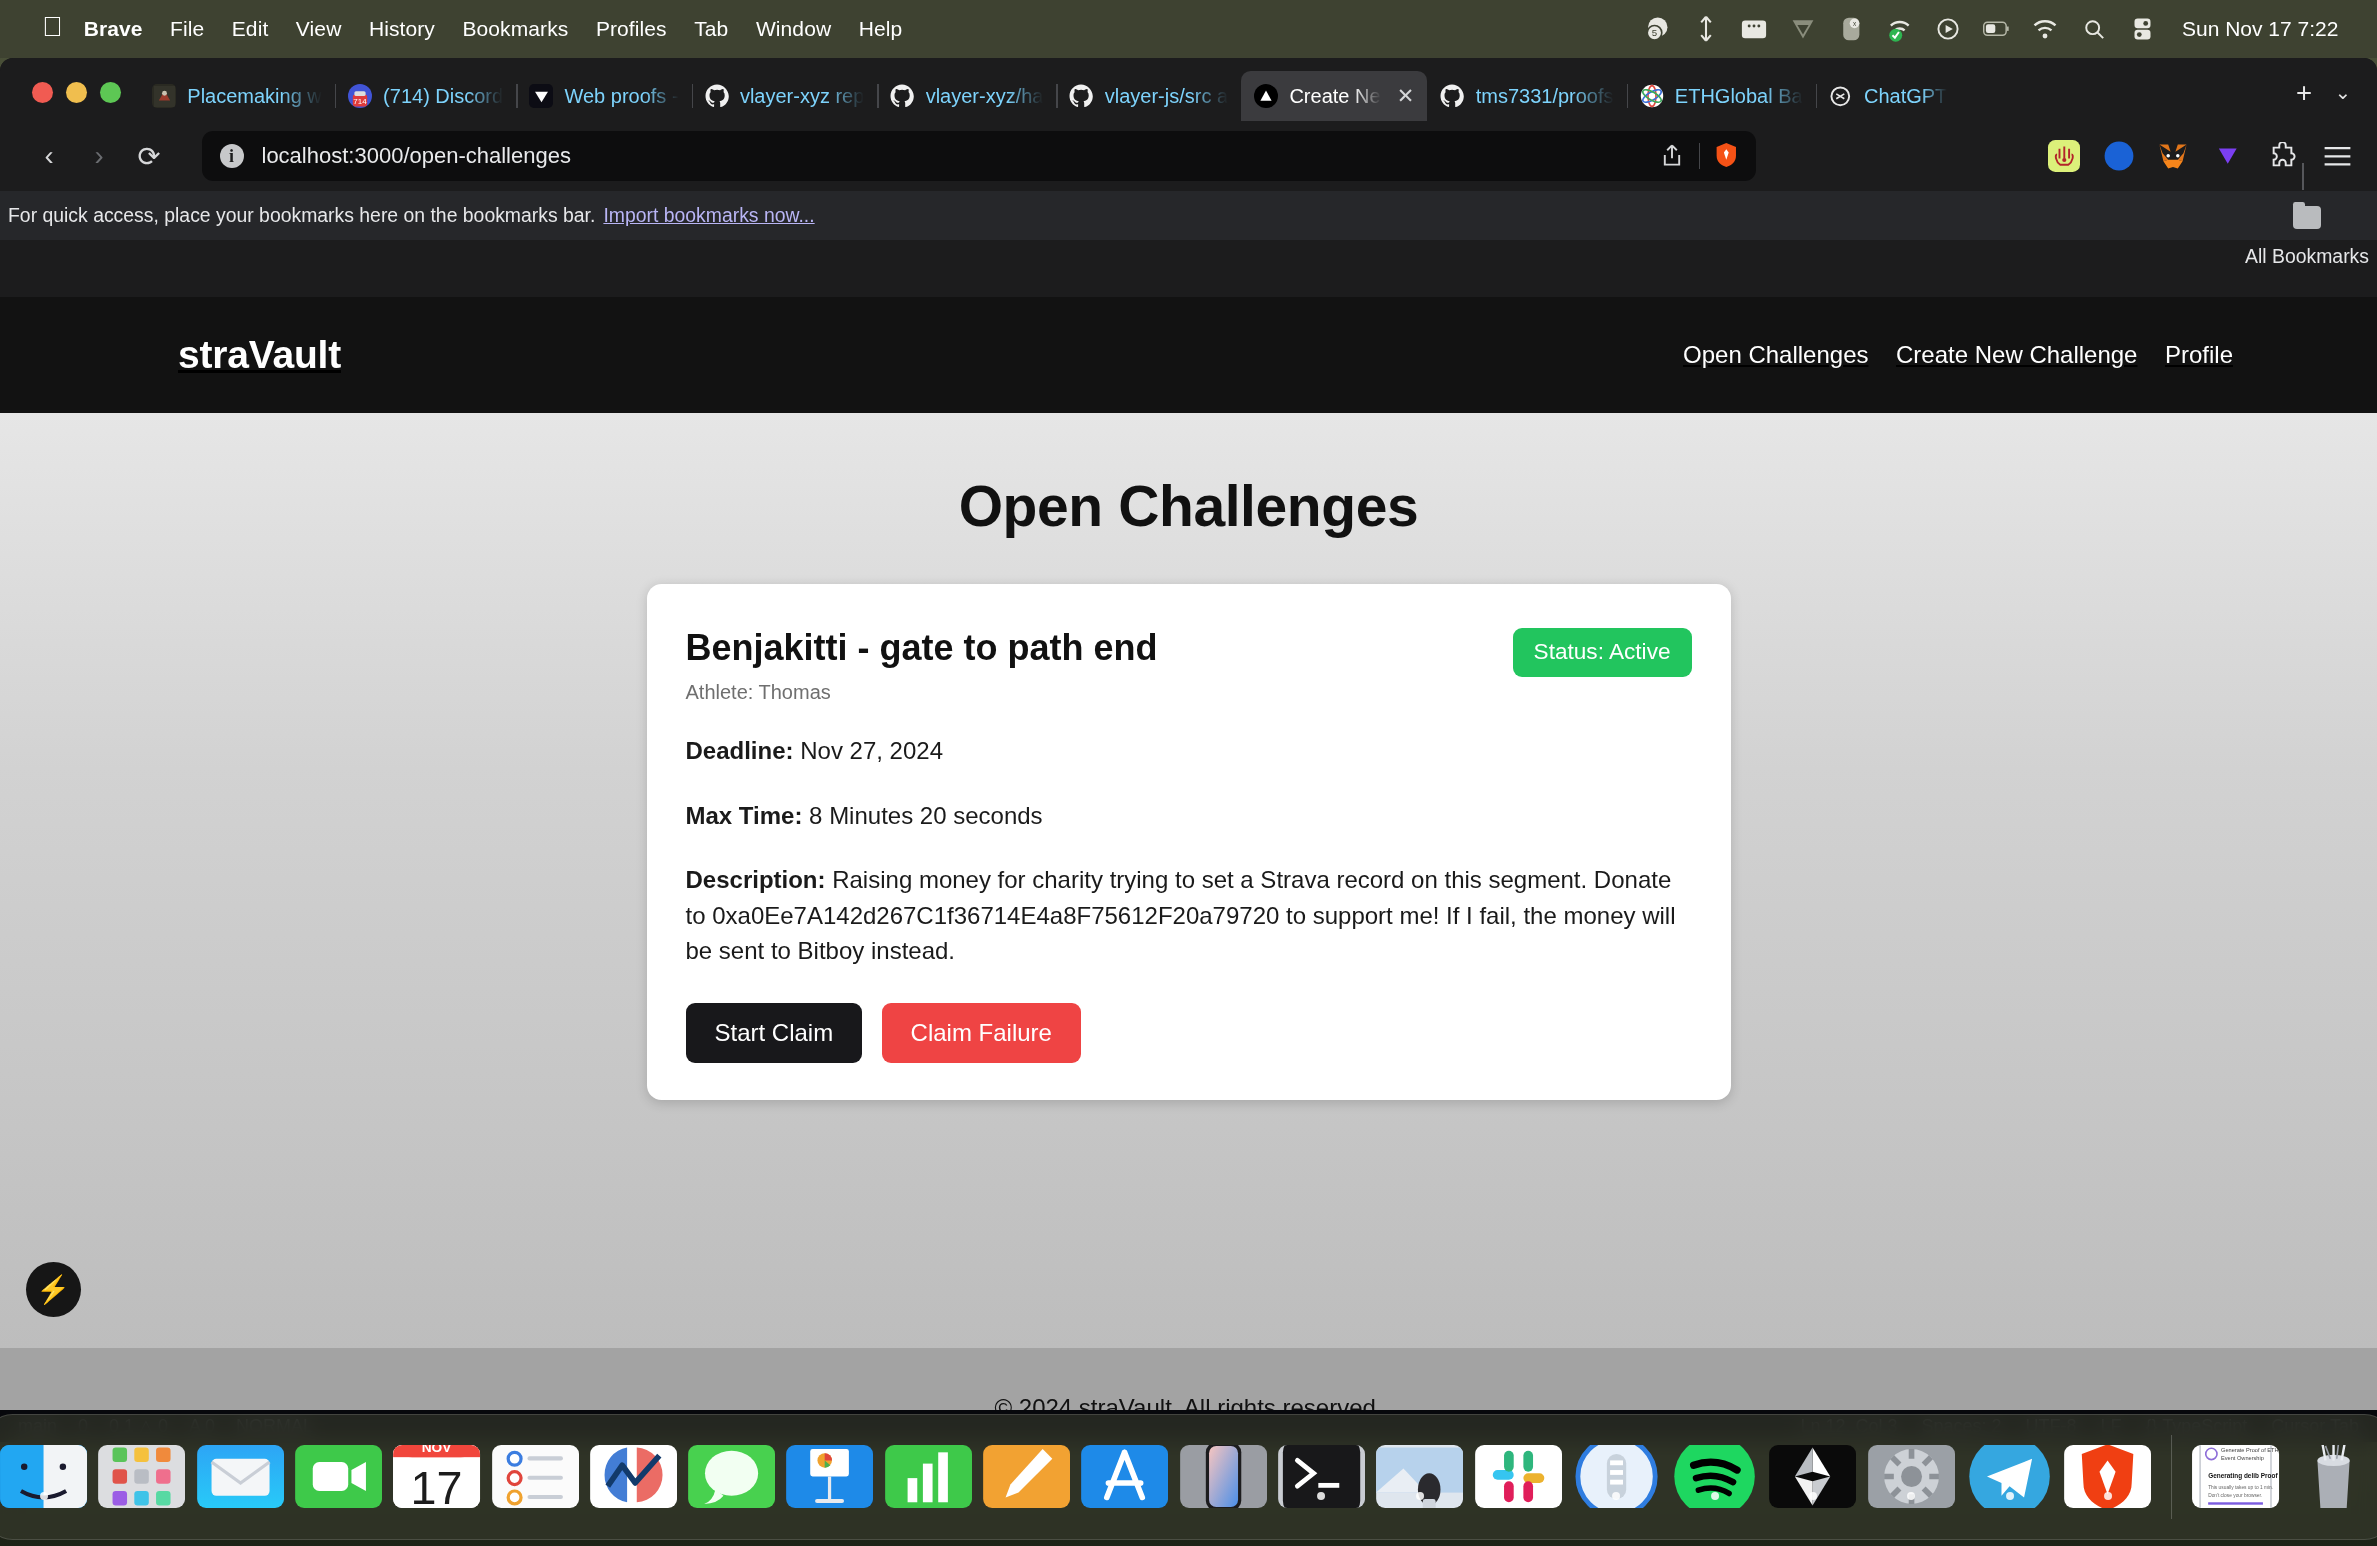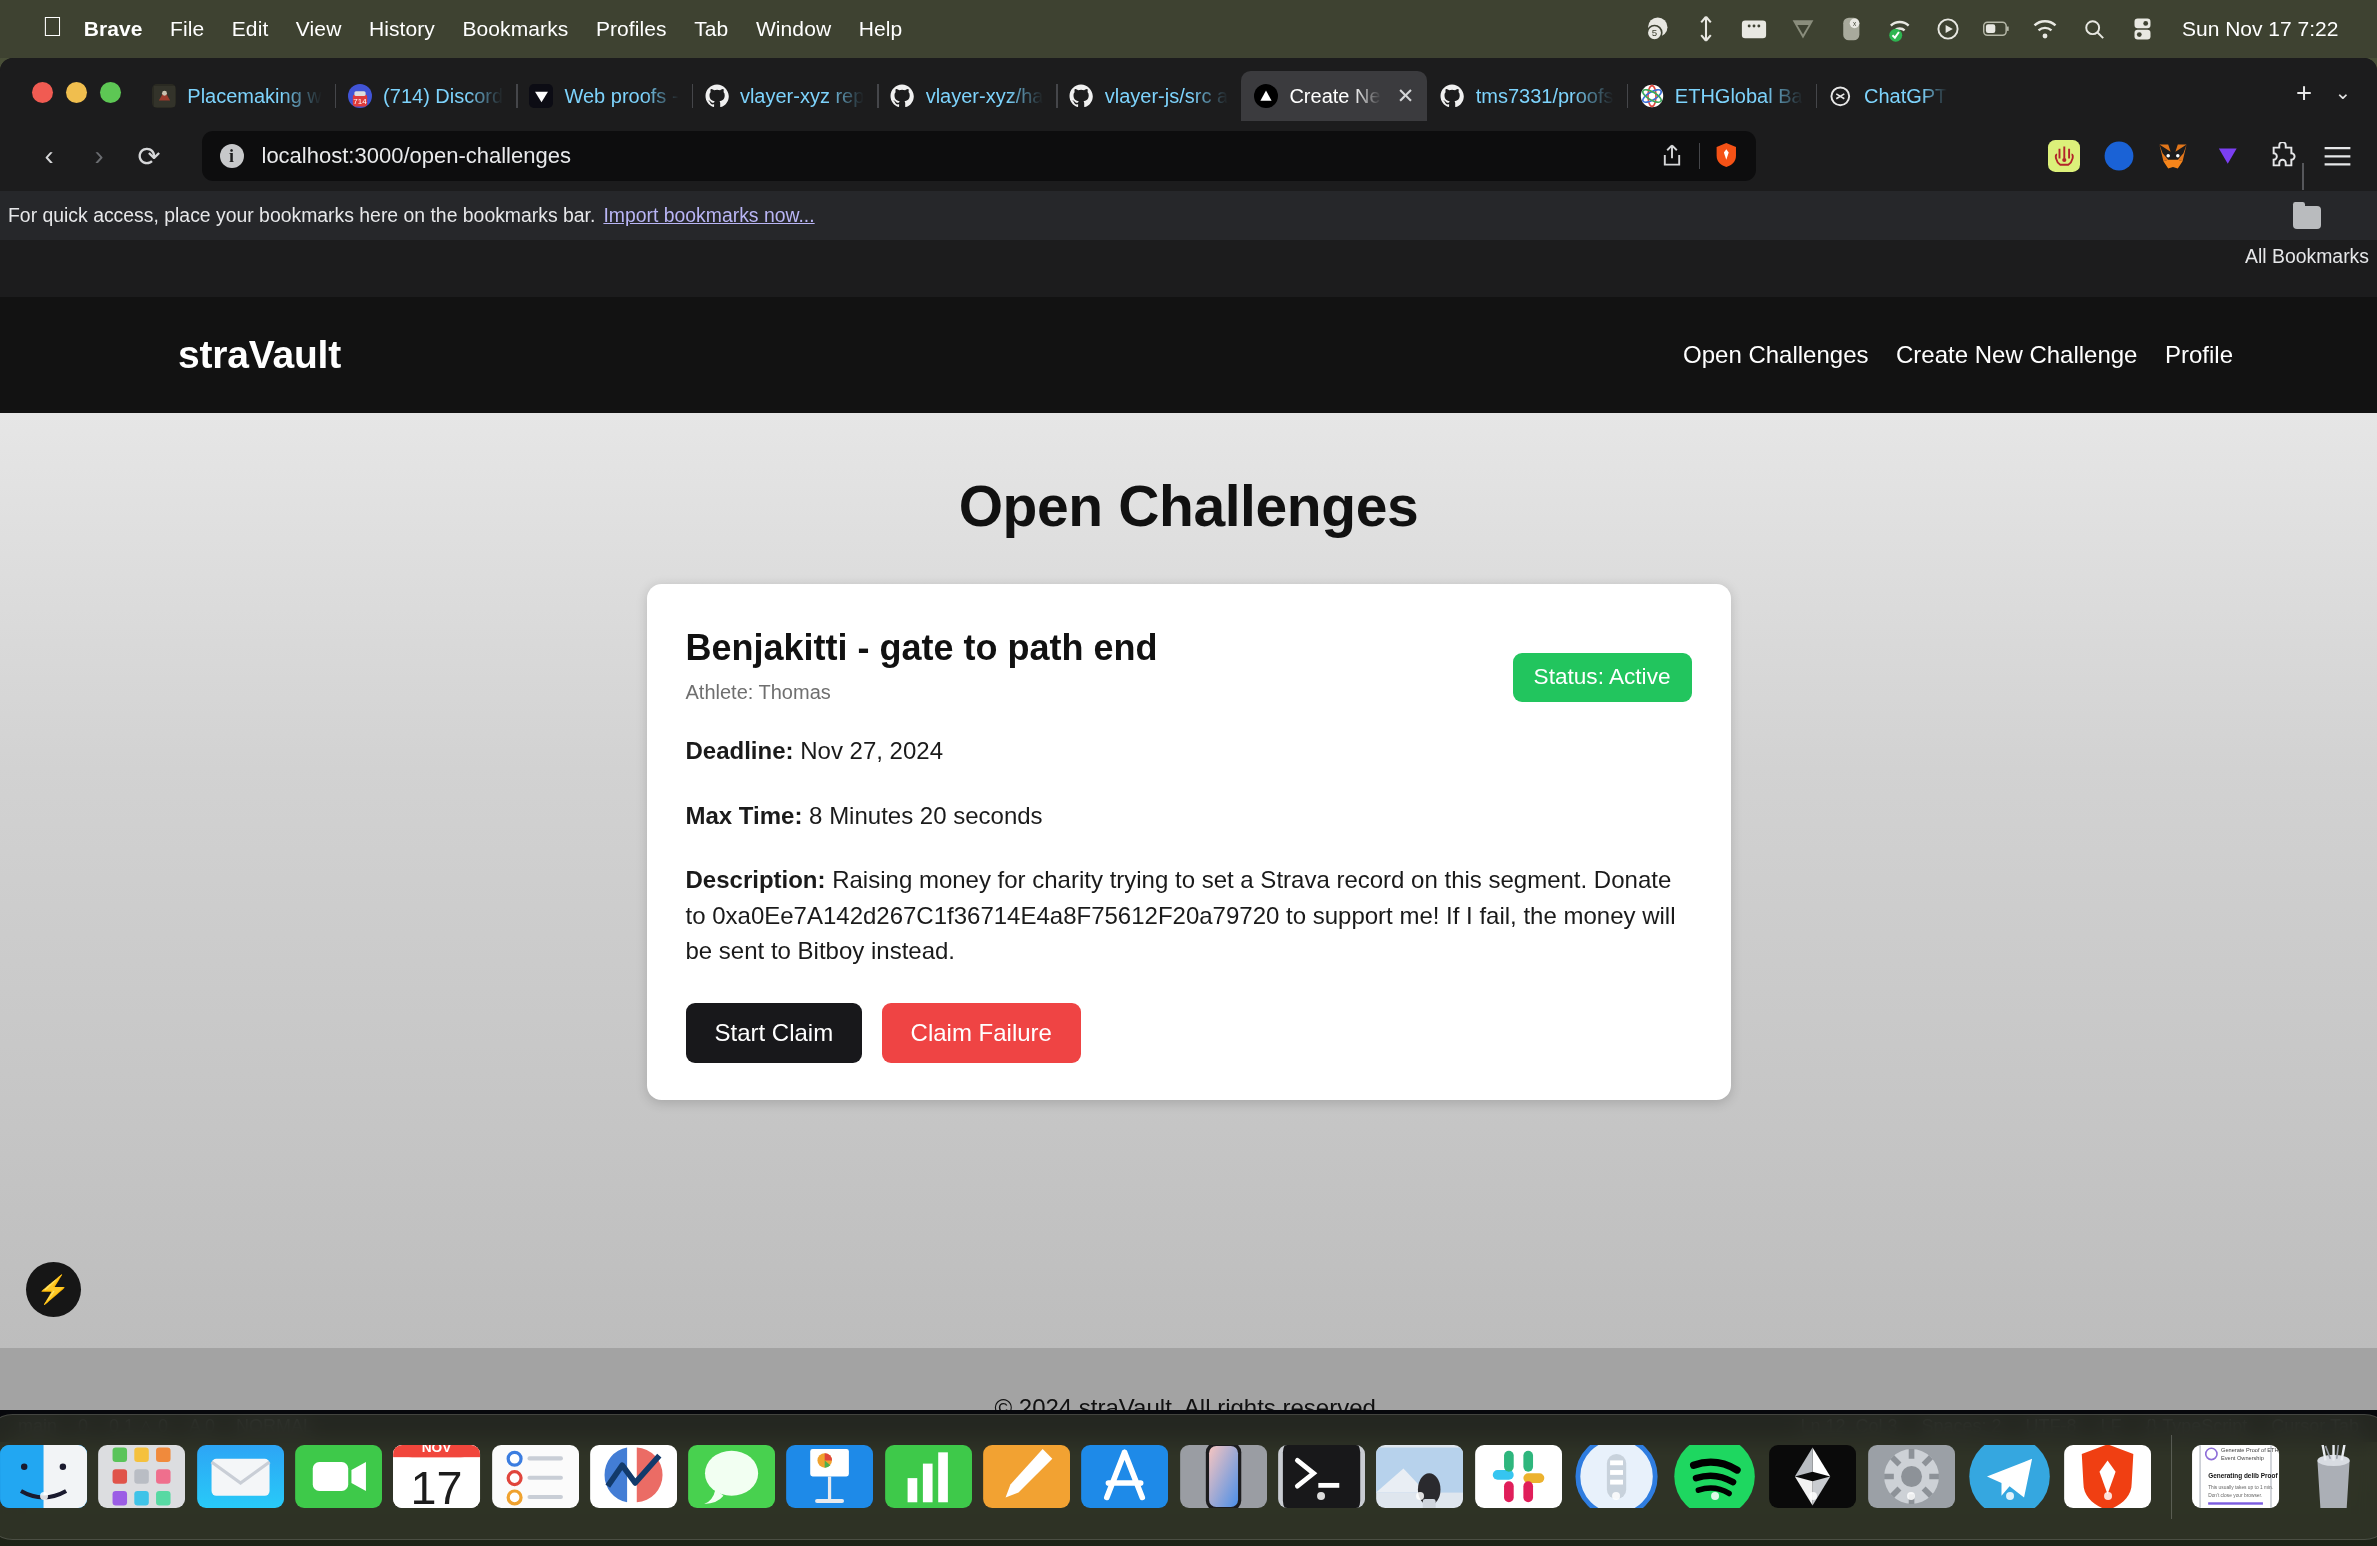"straVault" #site-nav { text-decoration: none -> underline }
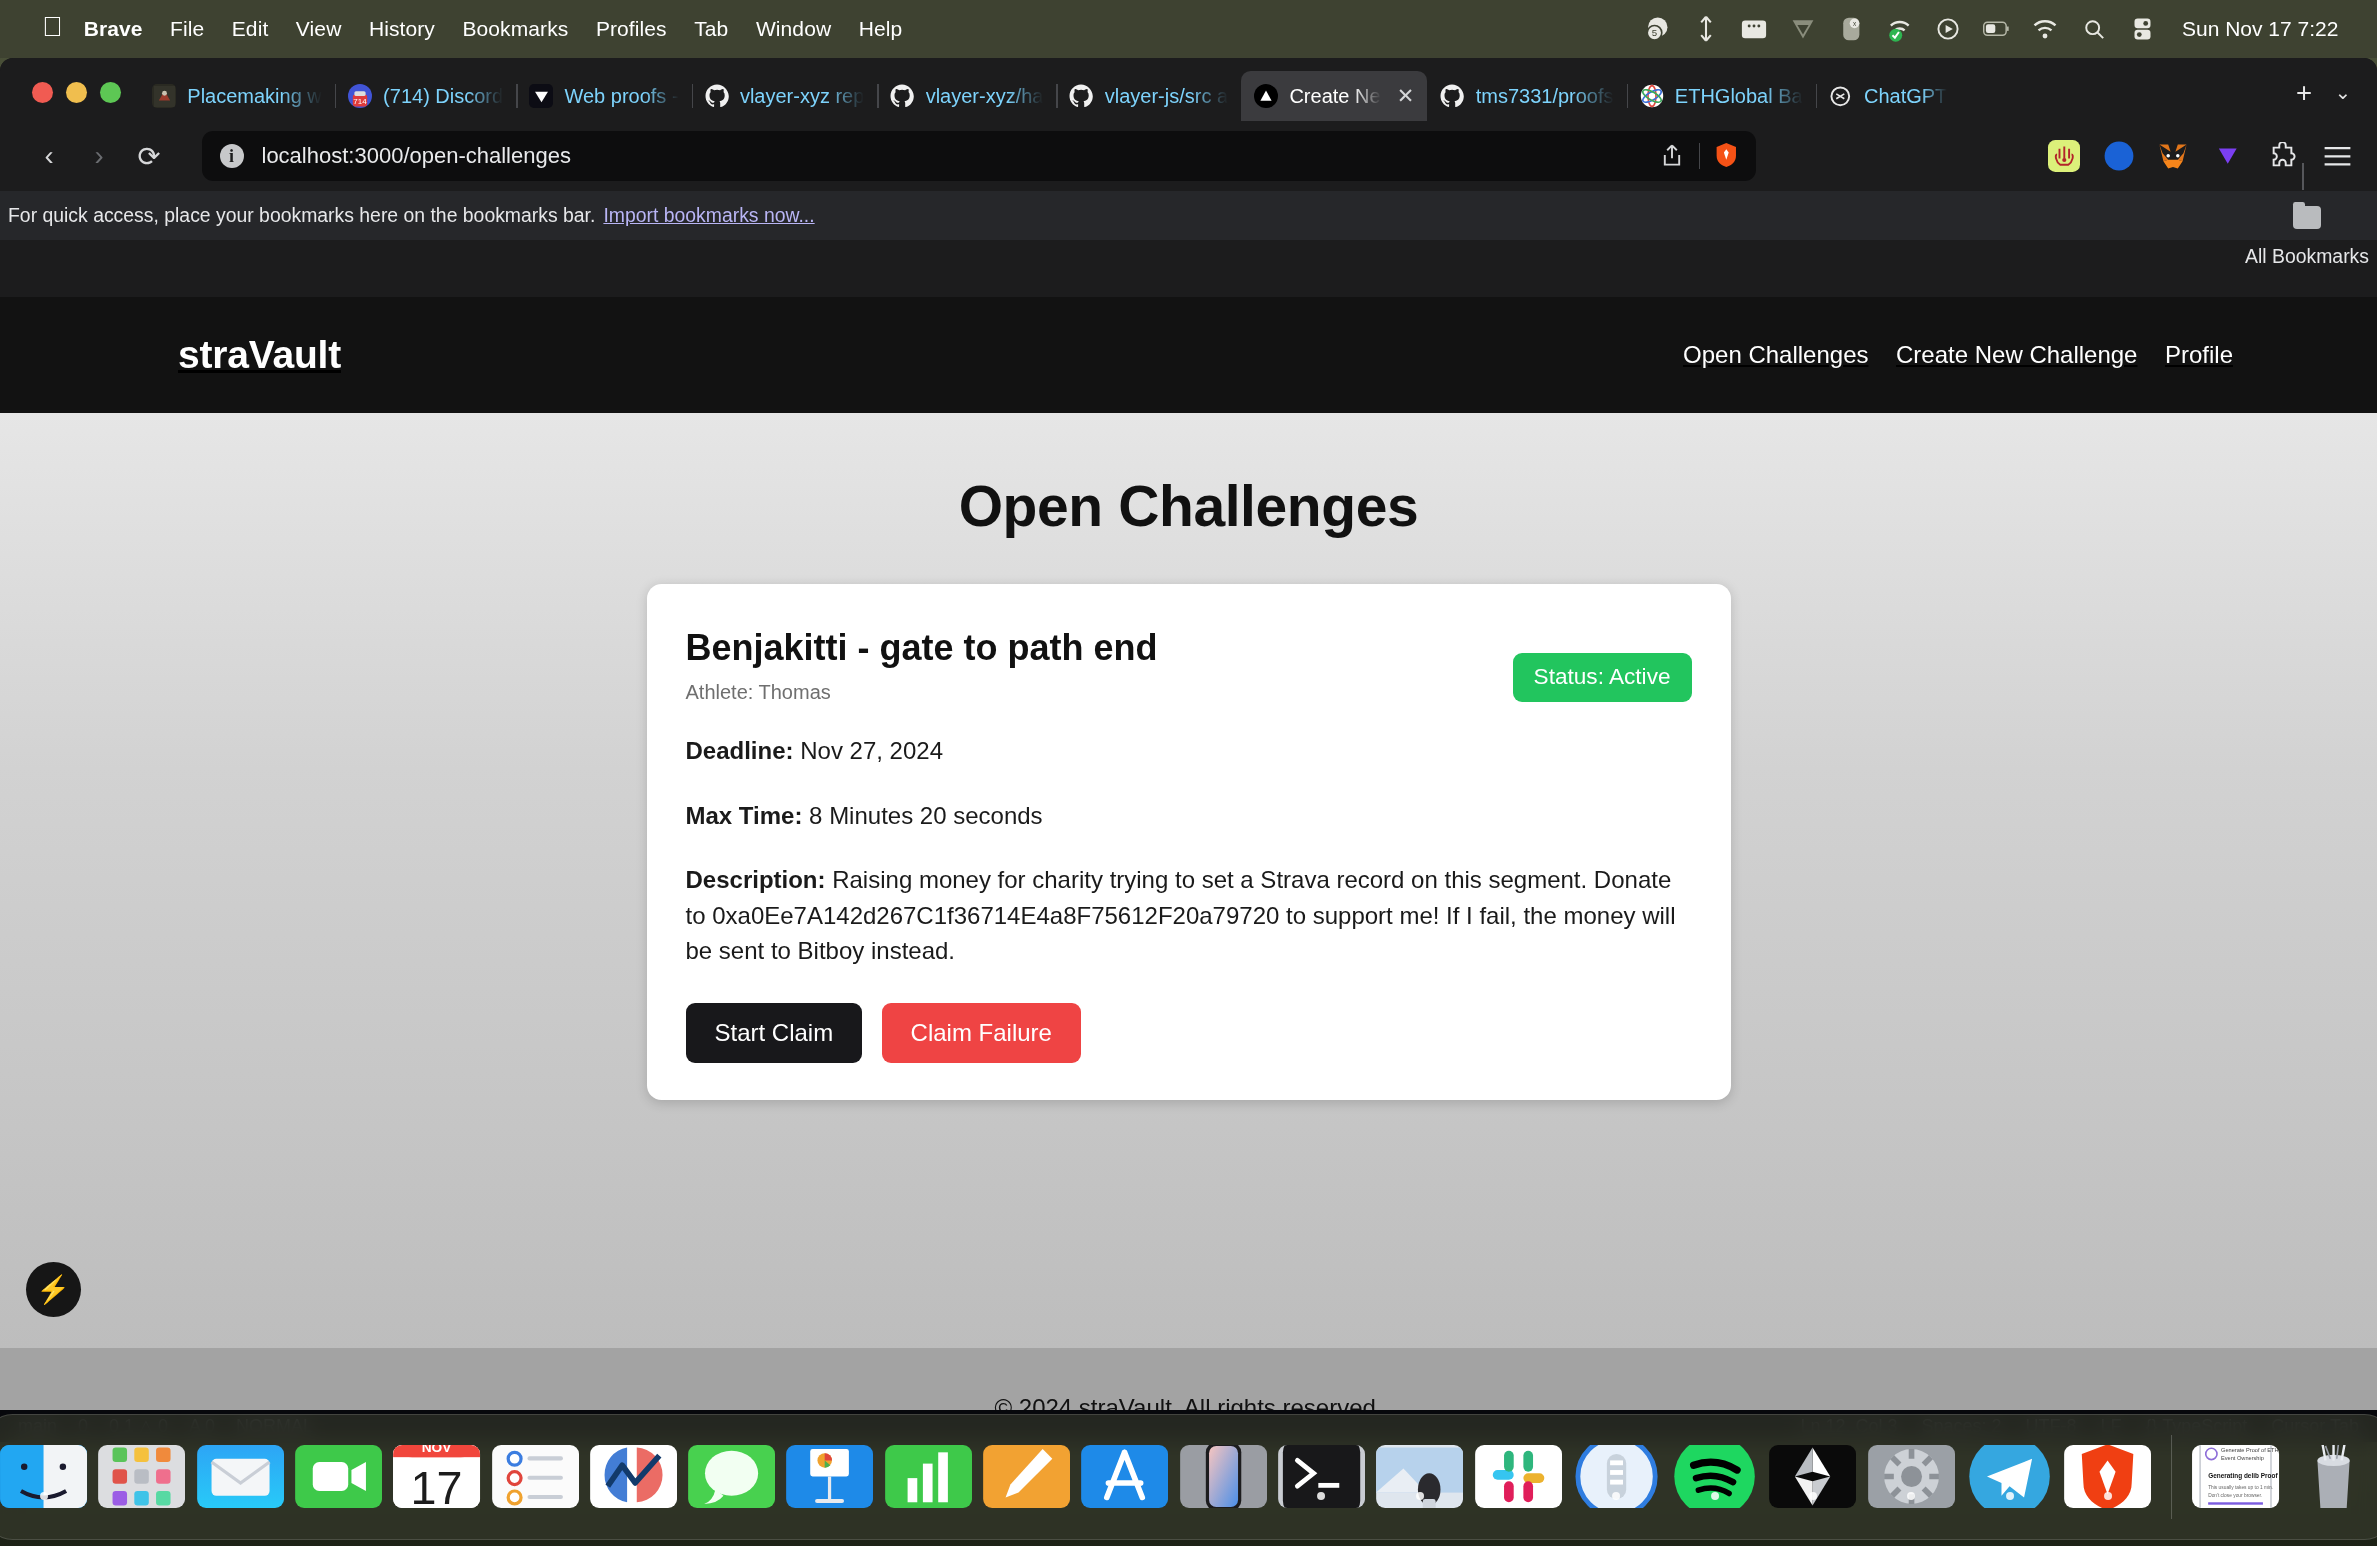"Status: Active" #status-badge { margin-top: 25px -> none }
